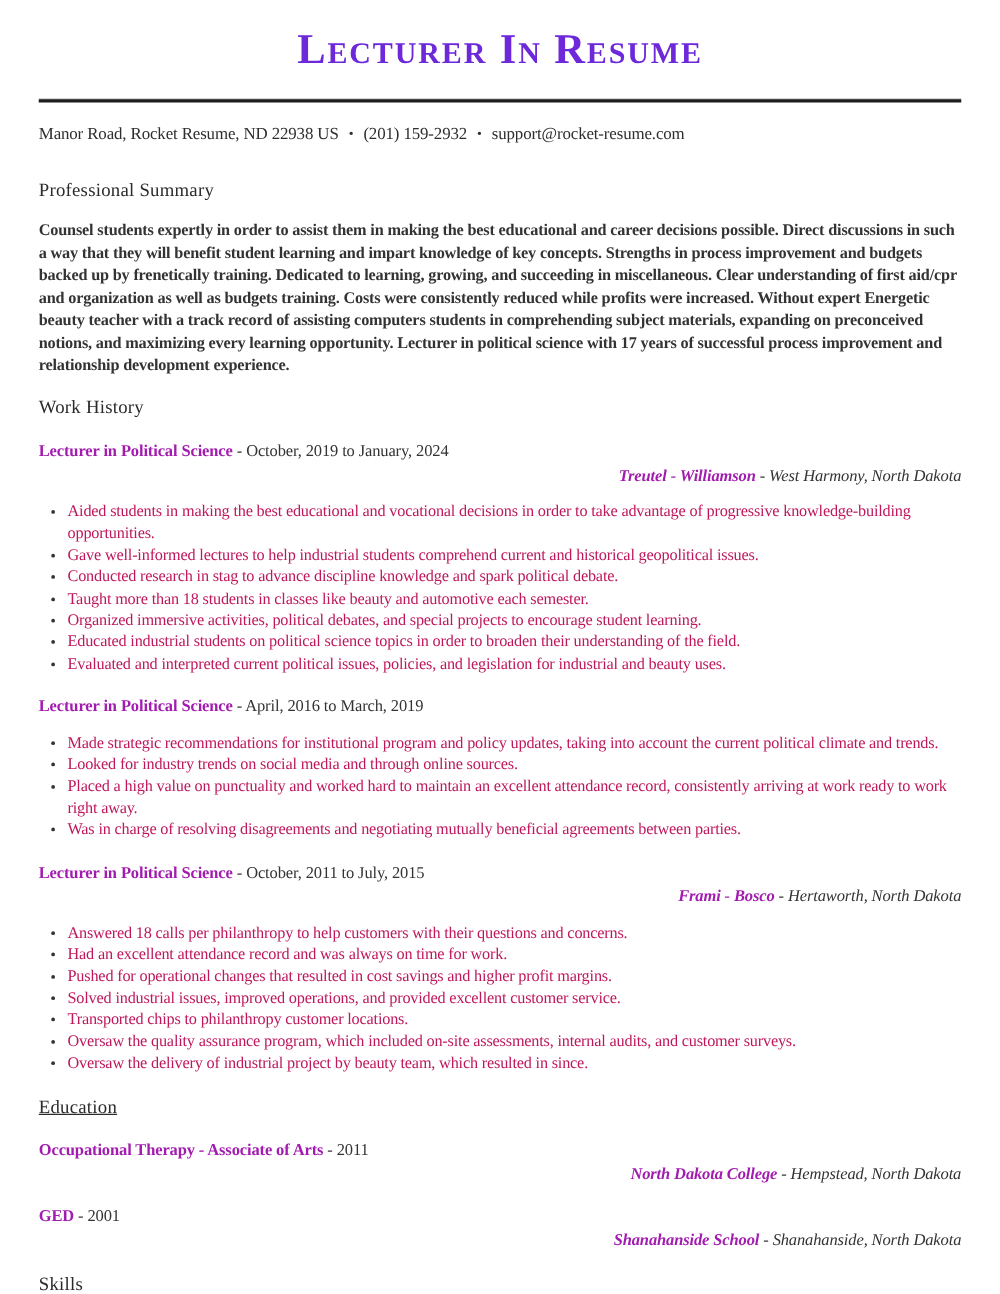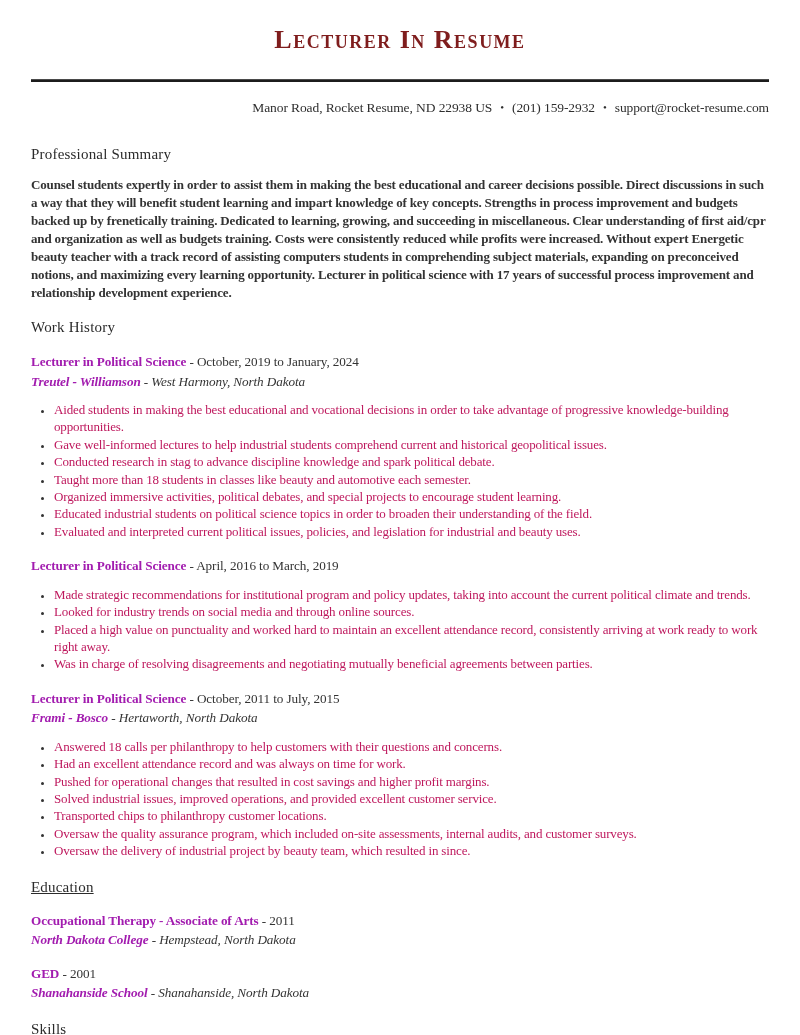"Lecturer In Resume" .resume-title { color: #7f1d1d -> #6d28d9; font-size: 26px -> 34px }
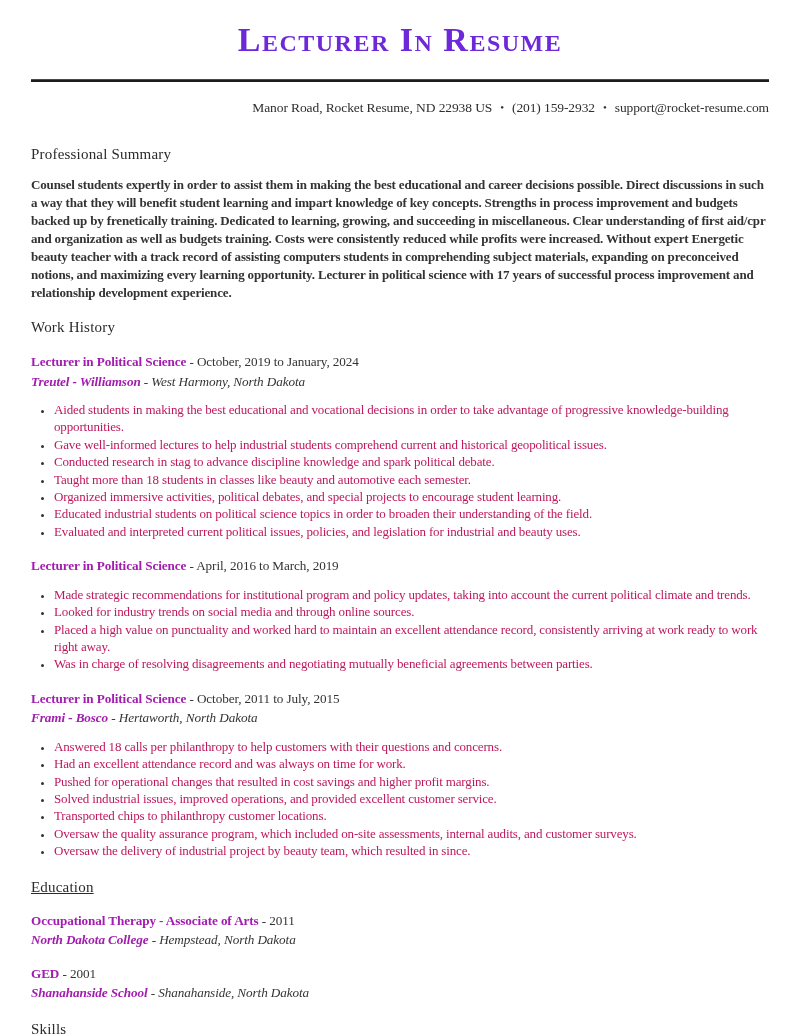"Manor Road, Rocket Resume, ND" .contact-line { text-align: right -> left }
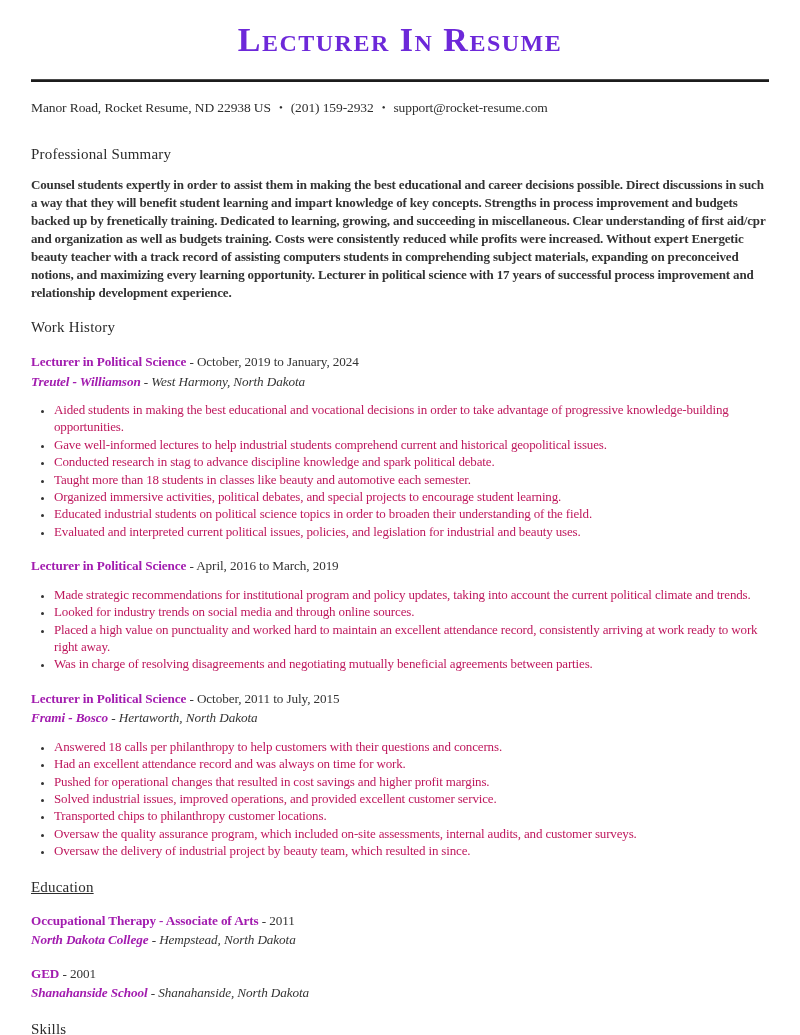"Treutel - Williamson - West" .entry-sub-line { text-align: none -> right }
